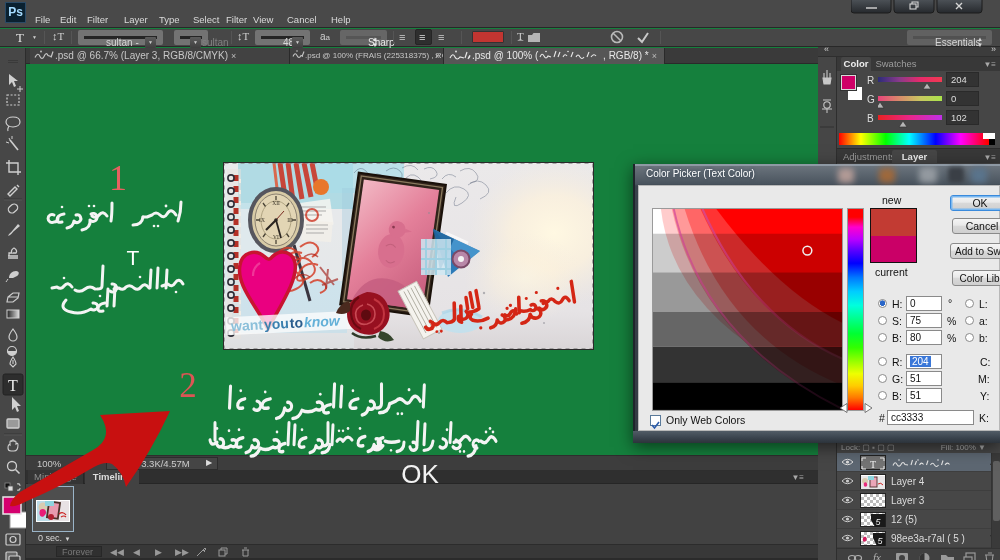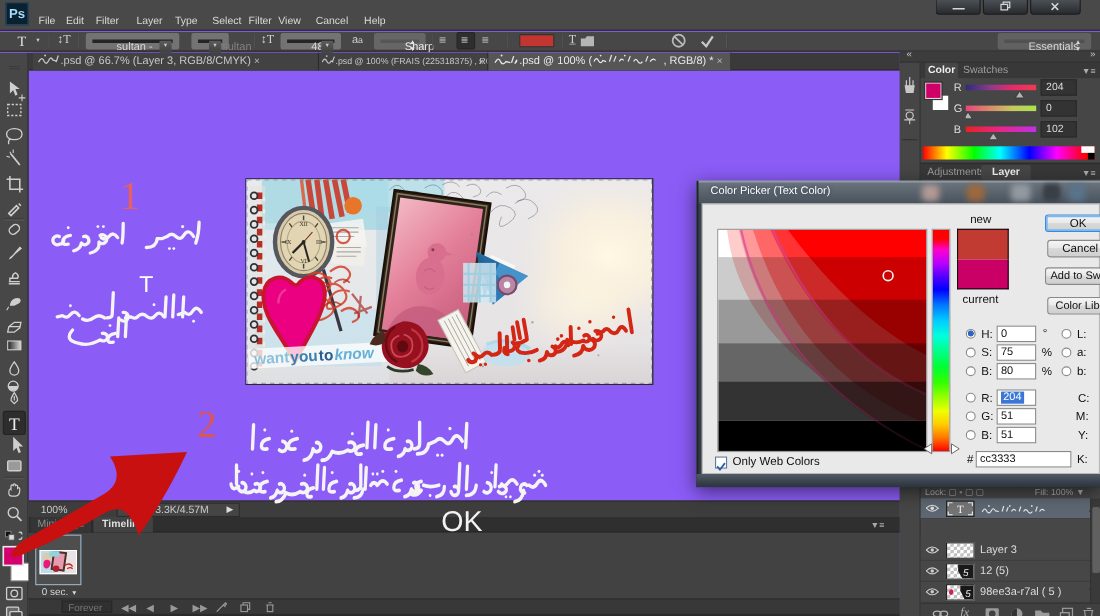"Ps" #app { background: #8b5cf6 -> #15803d }
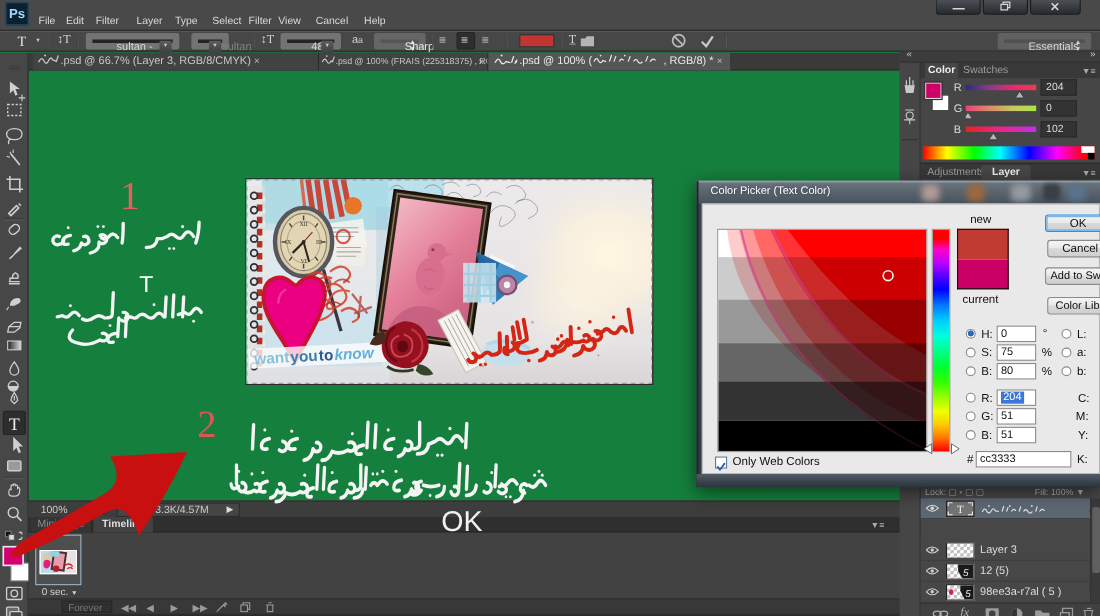"Layer 4" div.lrow { html: none -> <div> <svg> <path></path> <circle></circle> </svg> <div><svg> <rect></rect> <circle></circle> <path></path> <rect></rect> <path></path> <rect></rect> </svg></div> <span>Layer 4</span> </div> }
